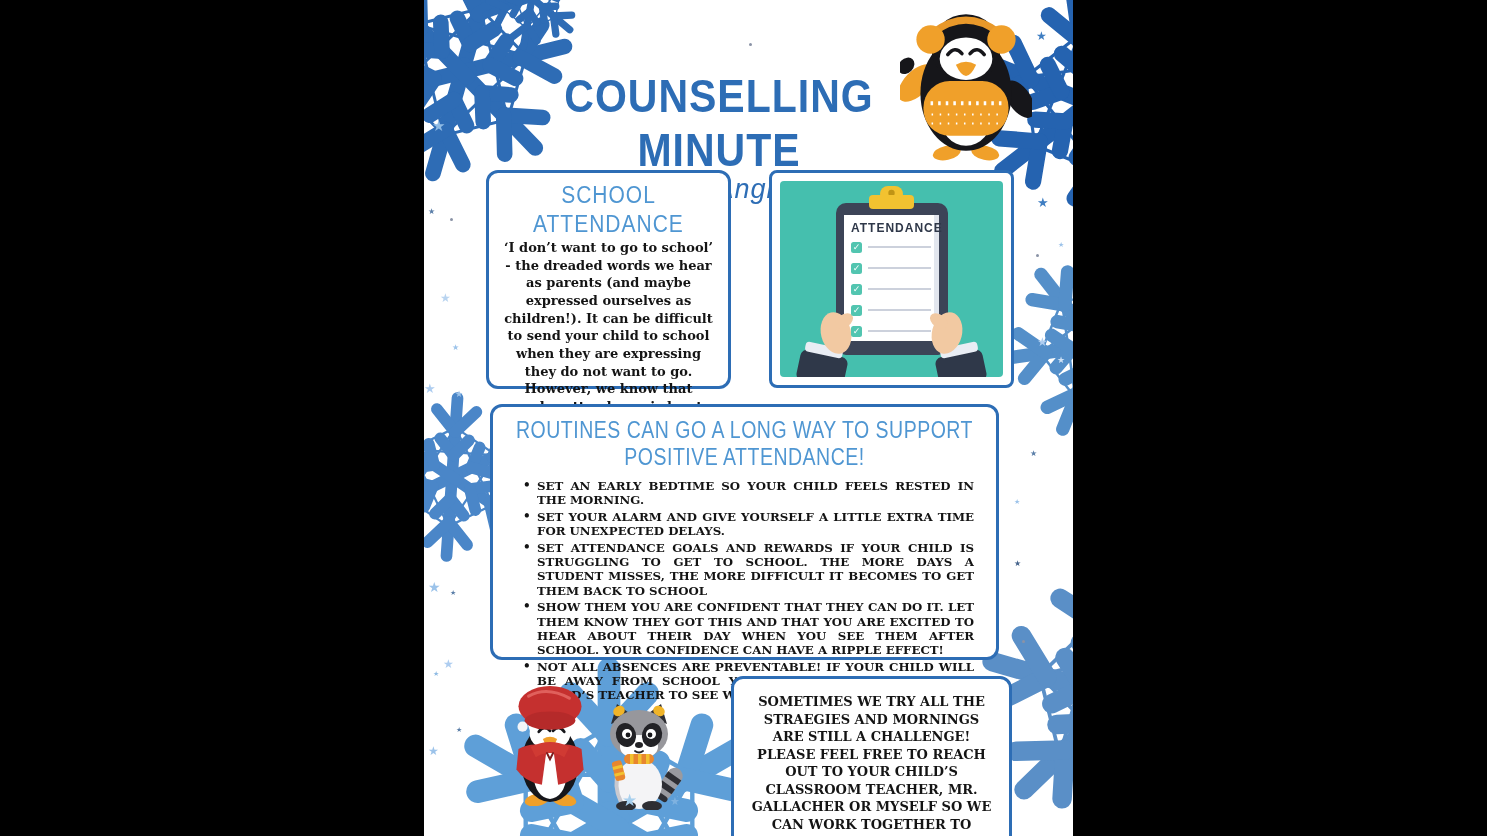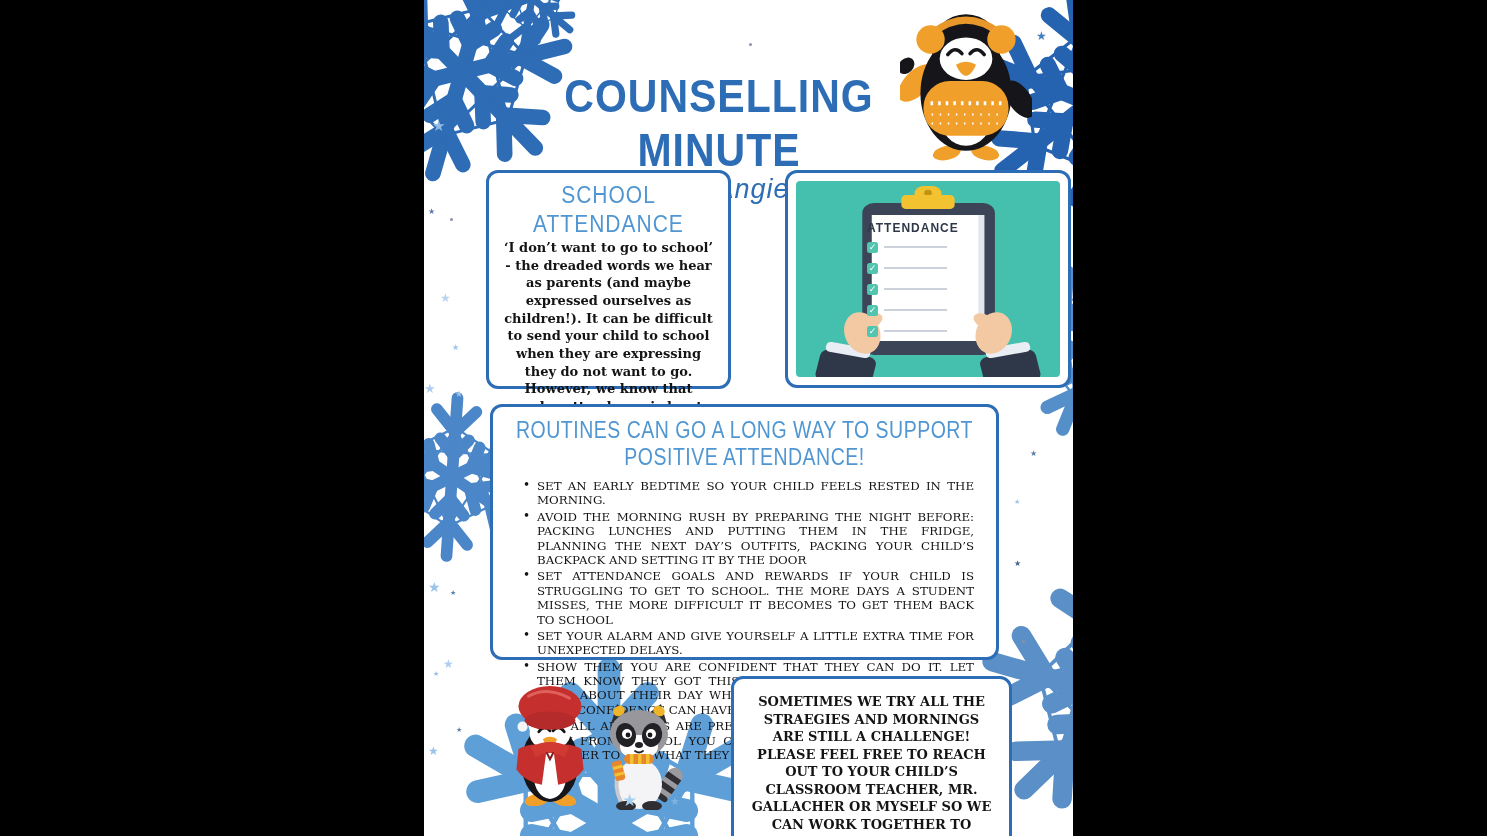"ATTENDANCE" .img-box { border-radius: none -> 8px; left: 361px -> 345px; width: 286px -> 245px }
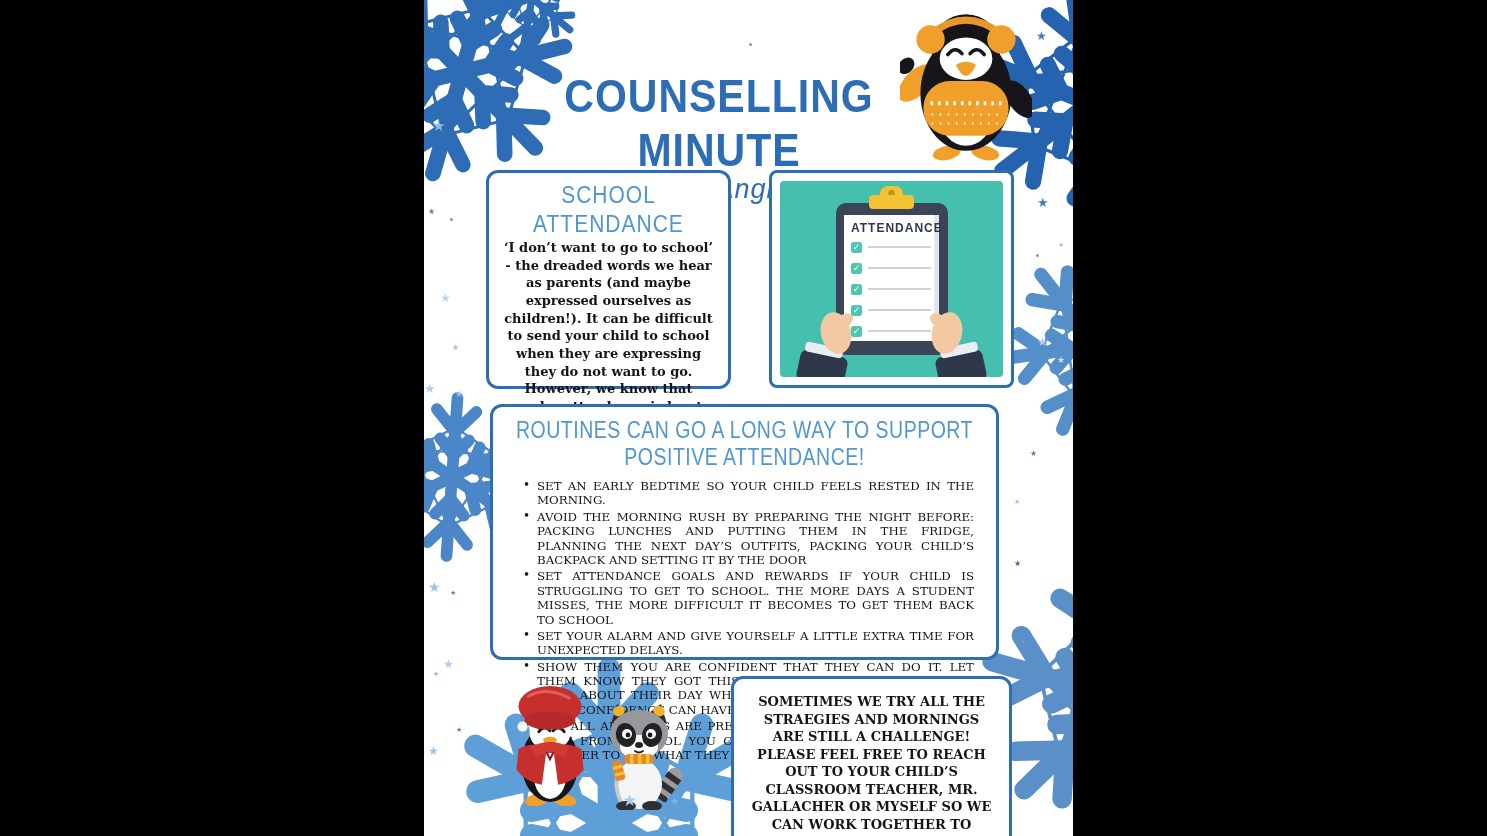"SET AN EARLY BEDTIME SO" .routines-list { font-weight: 400 -> 700 }
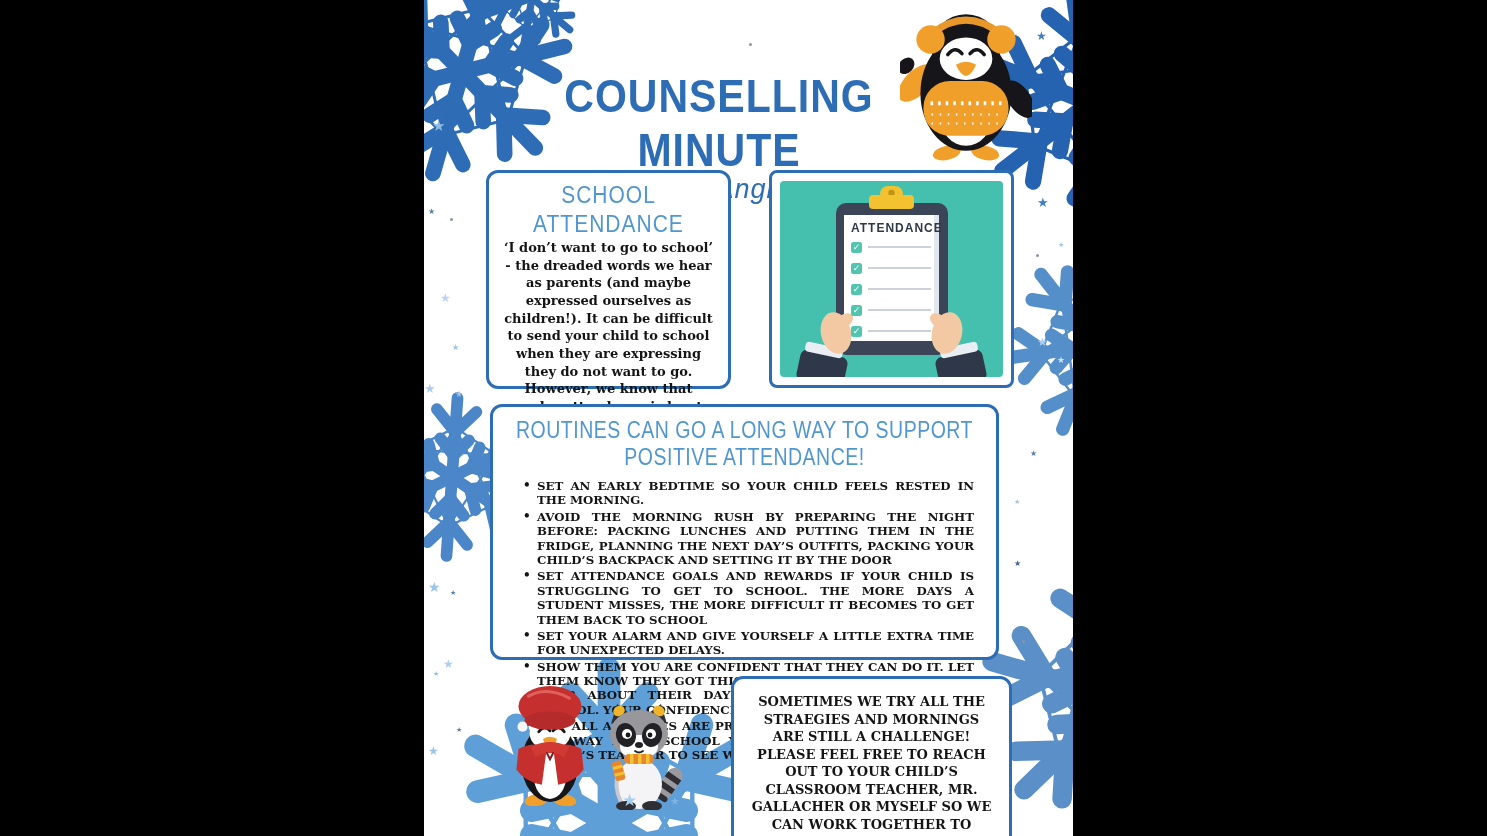"AVOID THE MORNING RUSH BY" li { html: <li>AVOID THE MORNING RUSH BY PREPARING THE NIGHT BEFORE: PACKING LUNCHES AND PUTTING THEM IN THE FRIDGE, PLANNING THE NEXT DAY’S OUTFITS, PACKING YOUR CHILD’S BACKPACK AND SETTING IT BY THE DOOR</li> -> none }
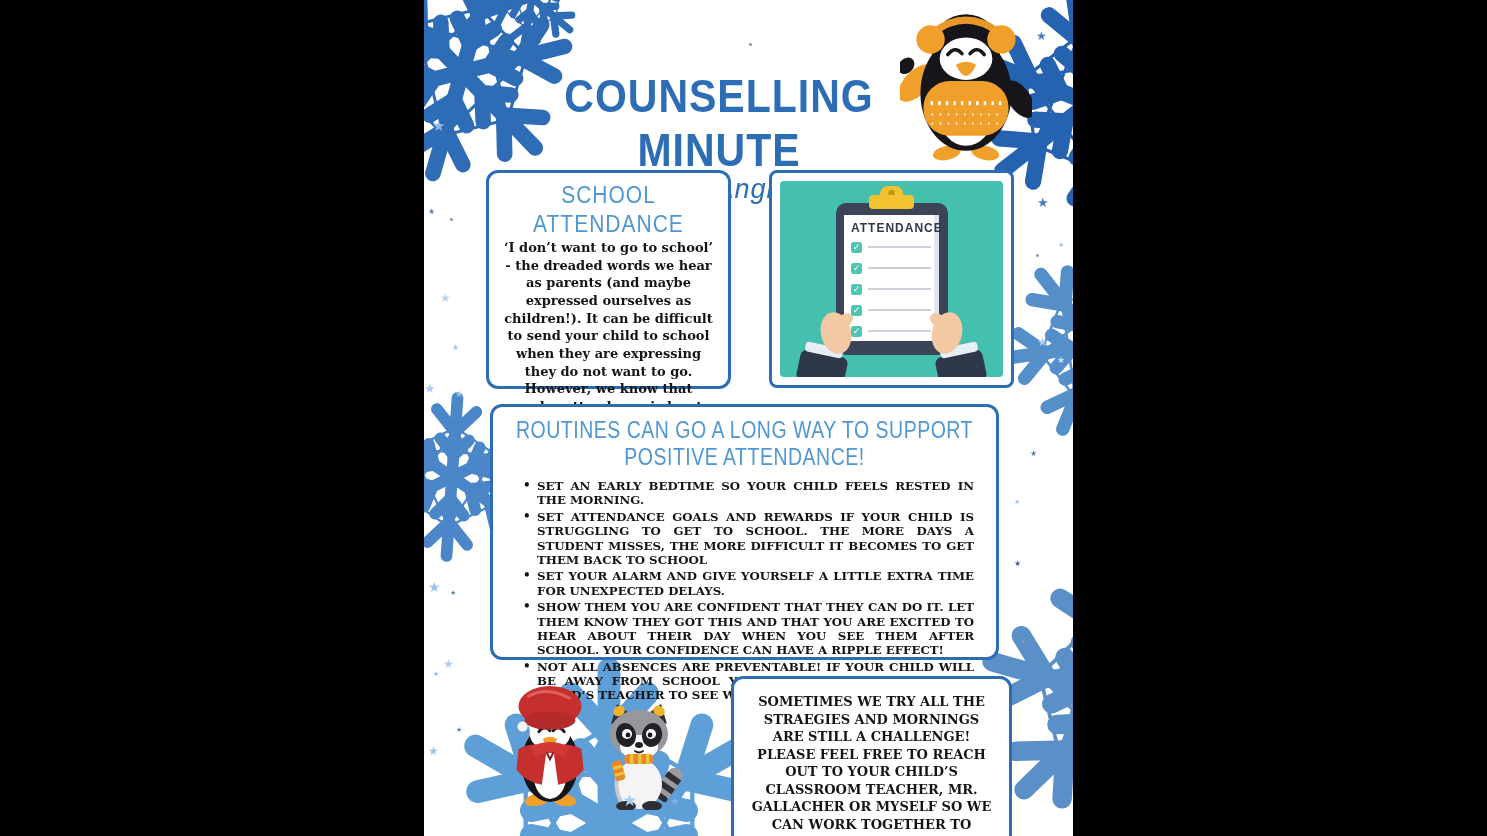"SET ATTENDANCE GOALS AND REWARDS" li { order: before "SET YOUR ALARM AND GIVE" -> after "SET YOUR ALARM AND GIVE" }
